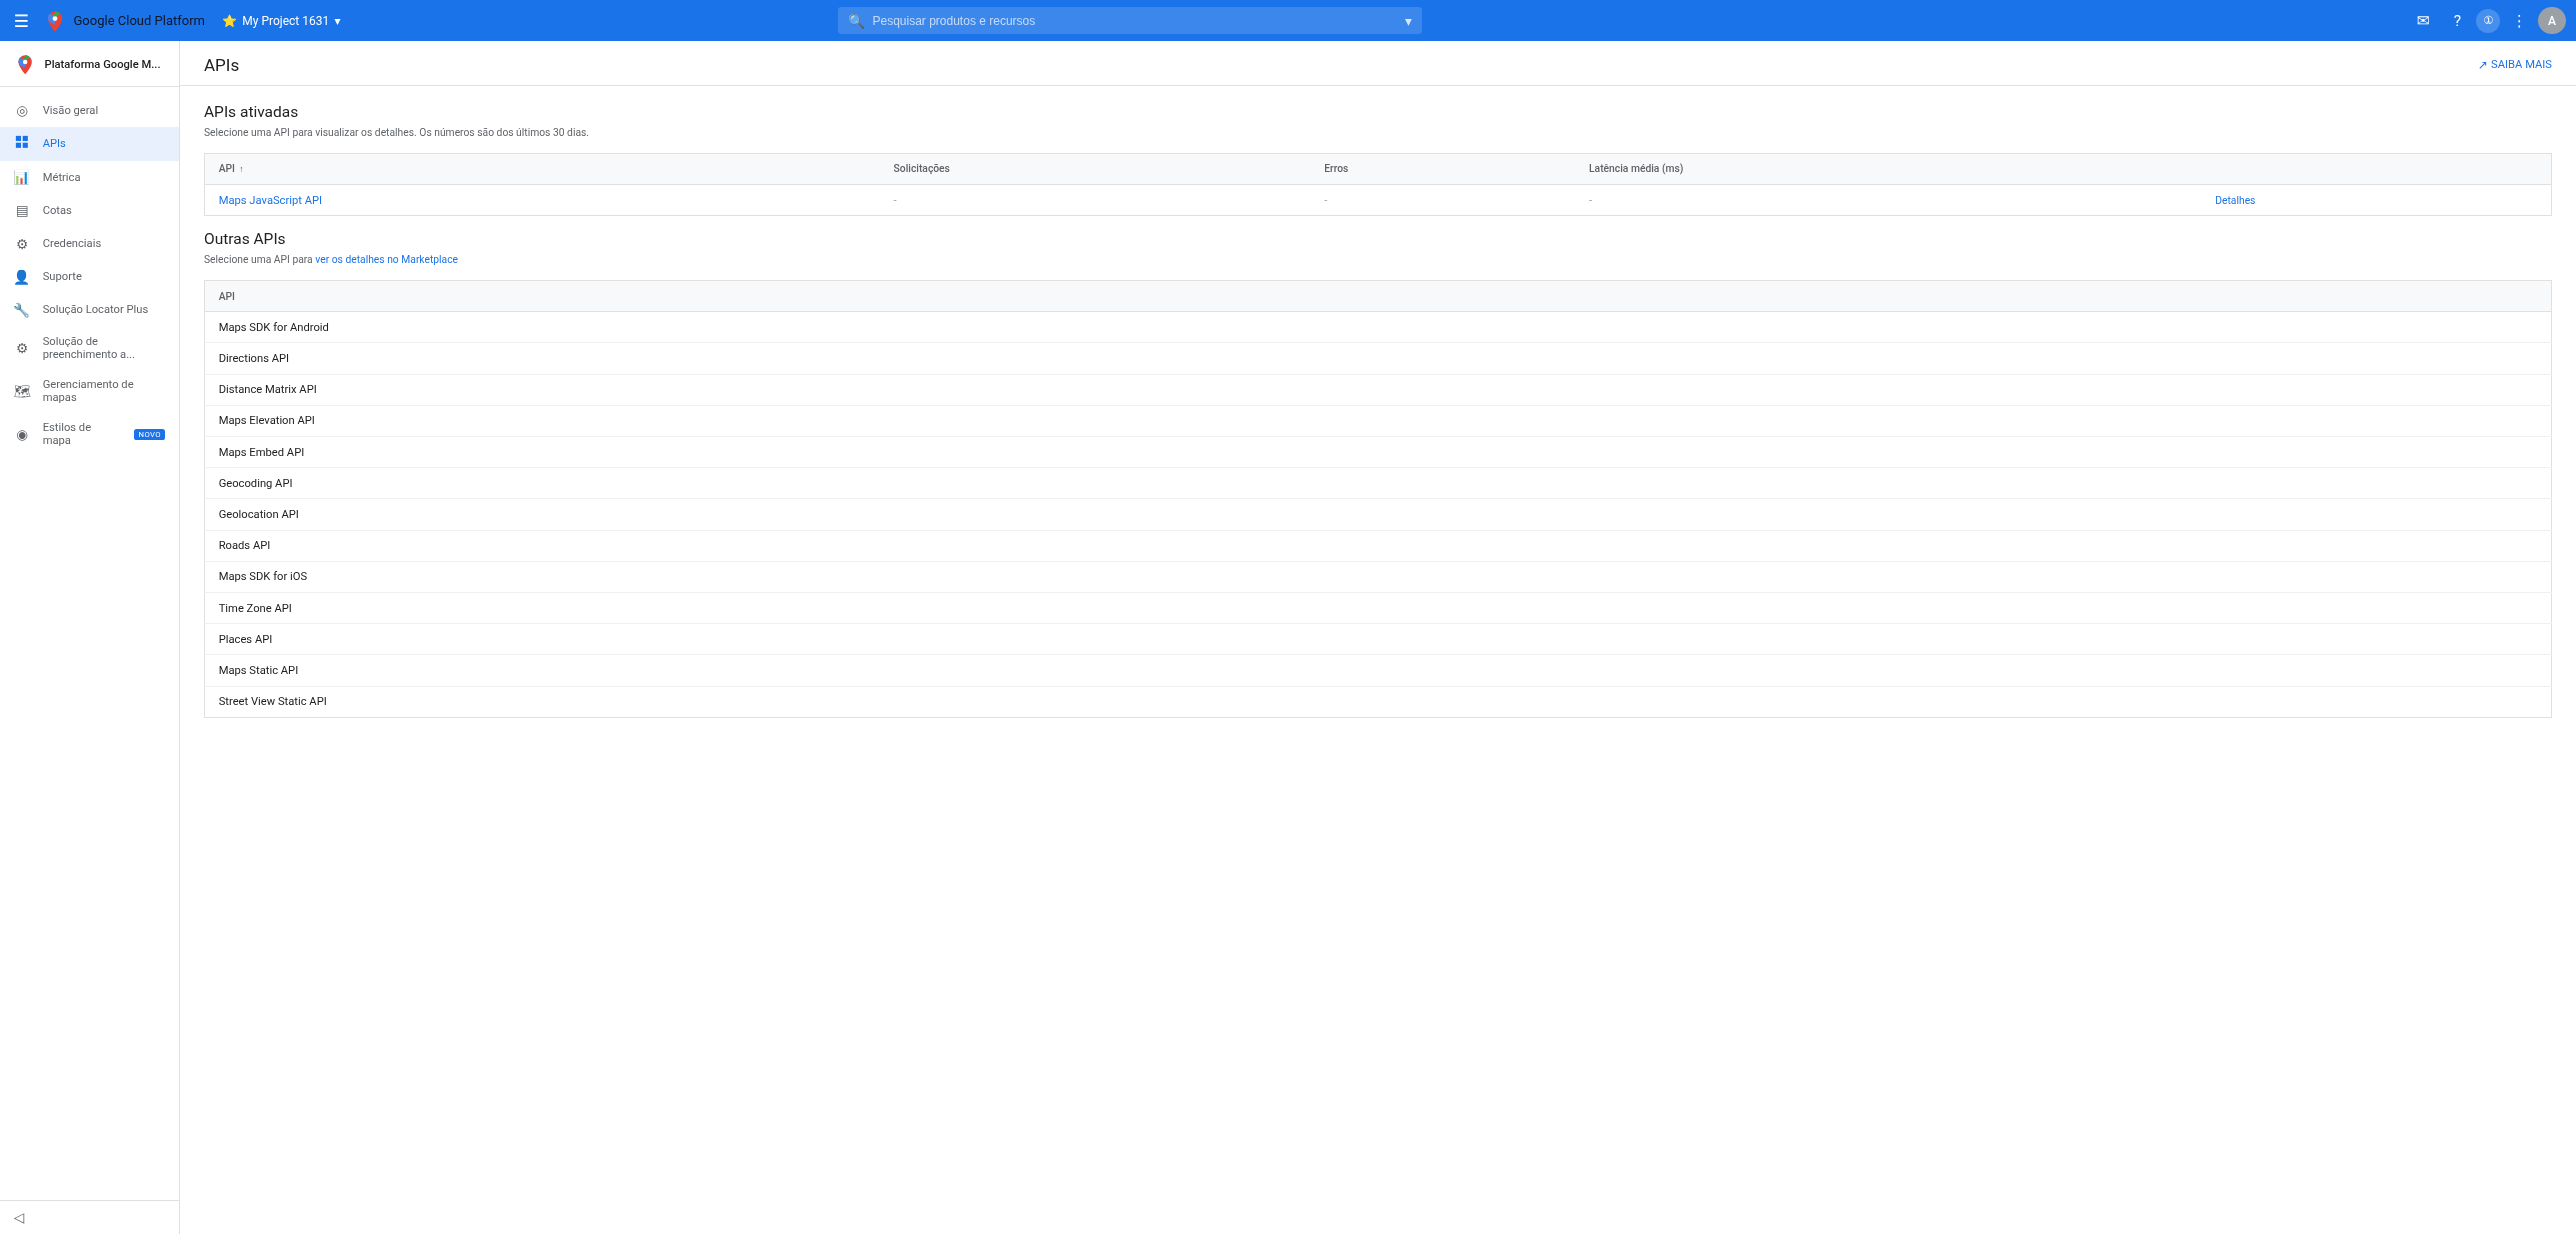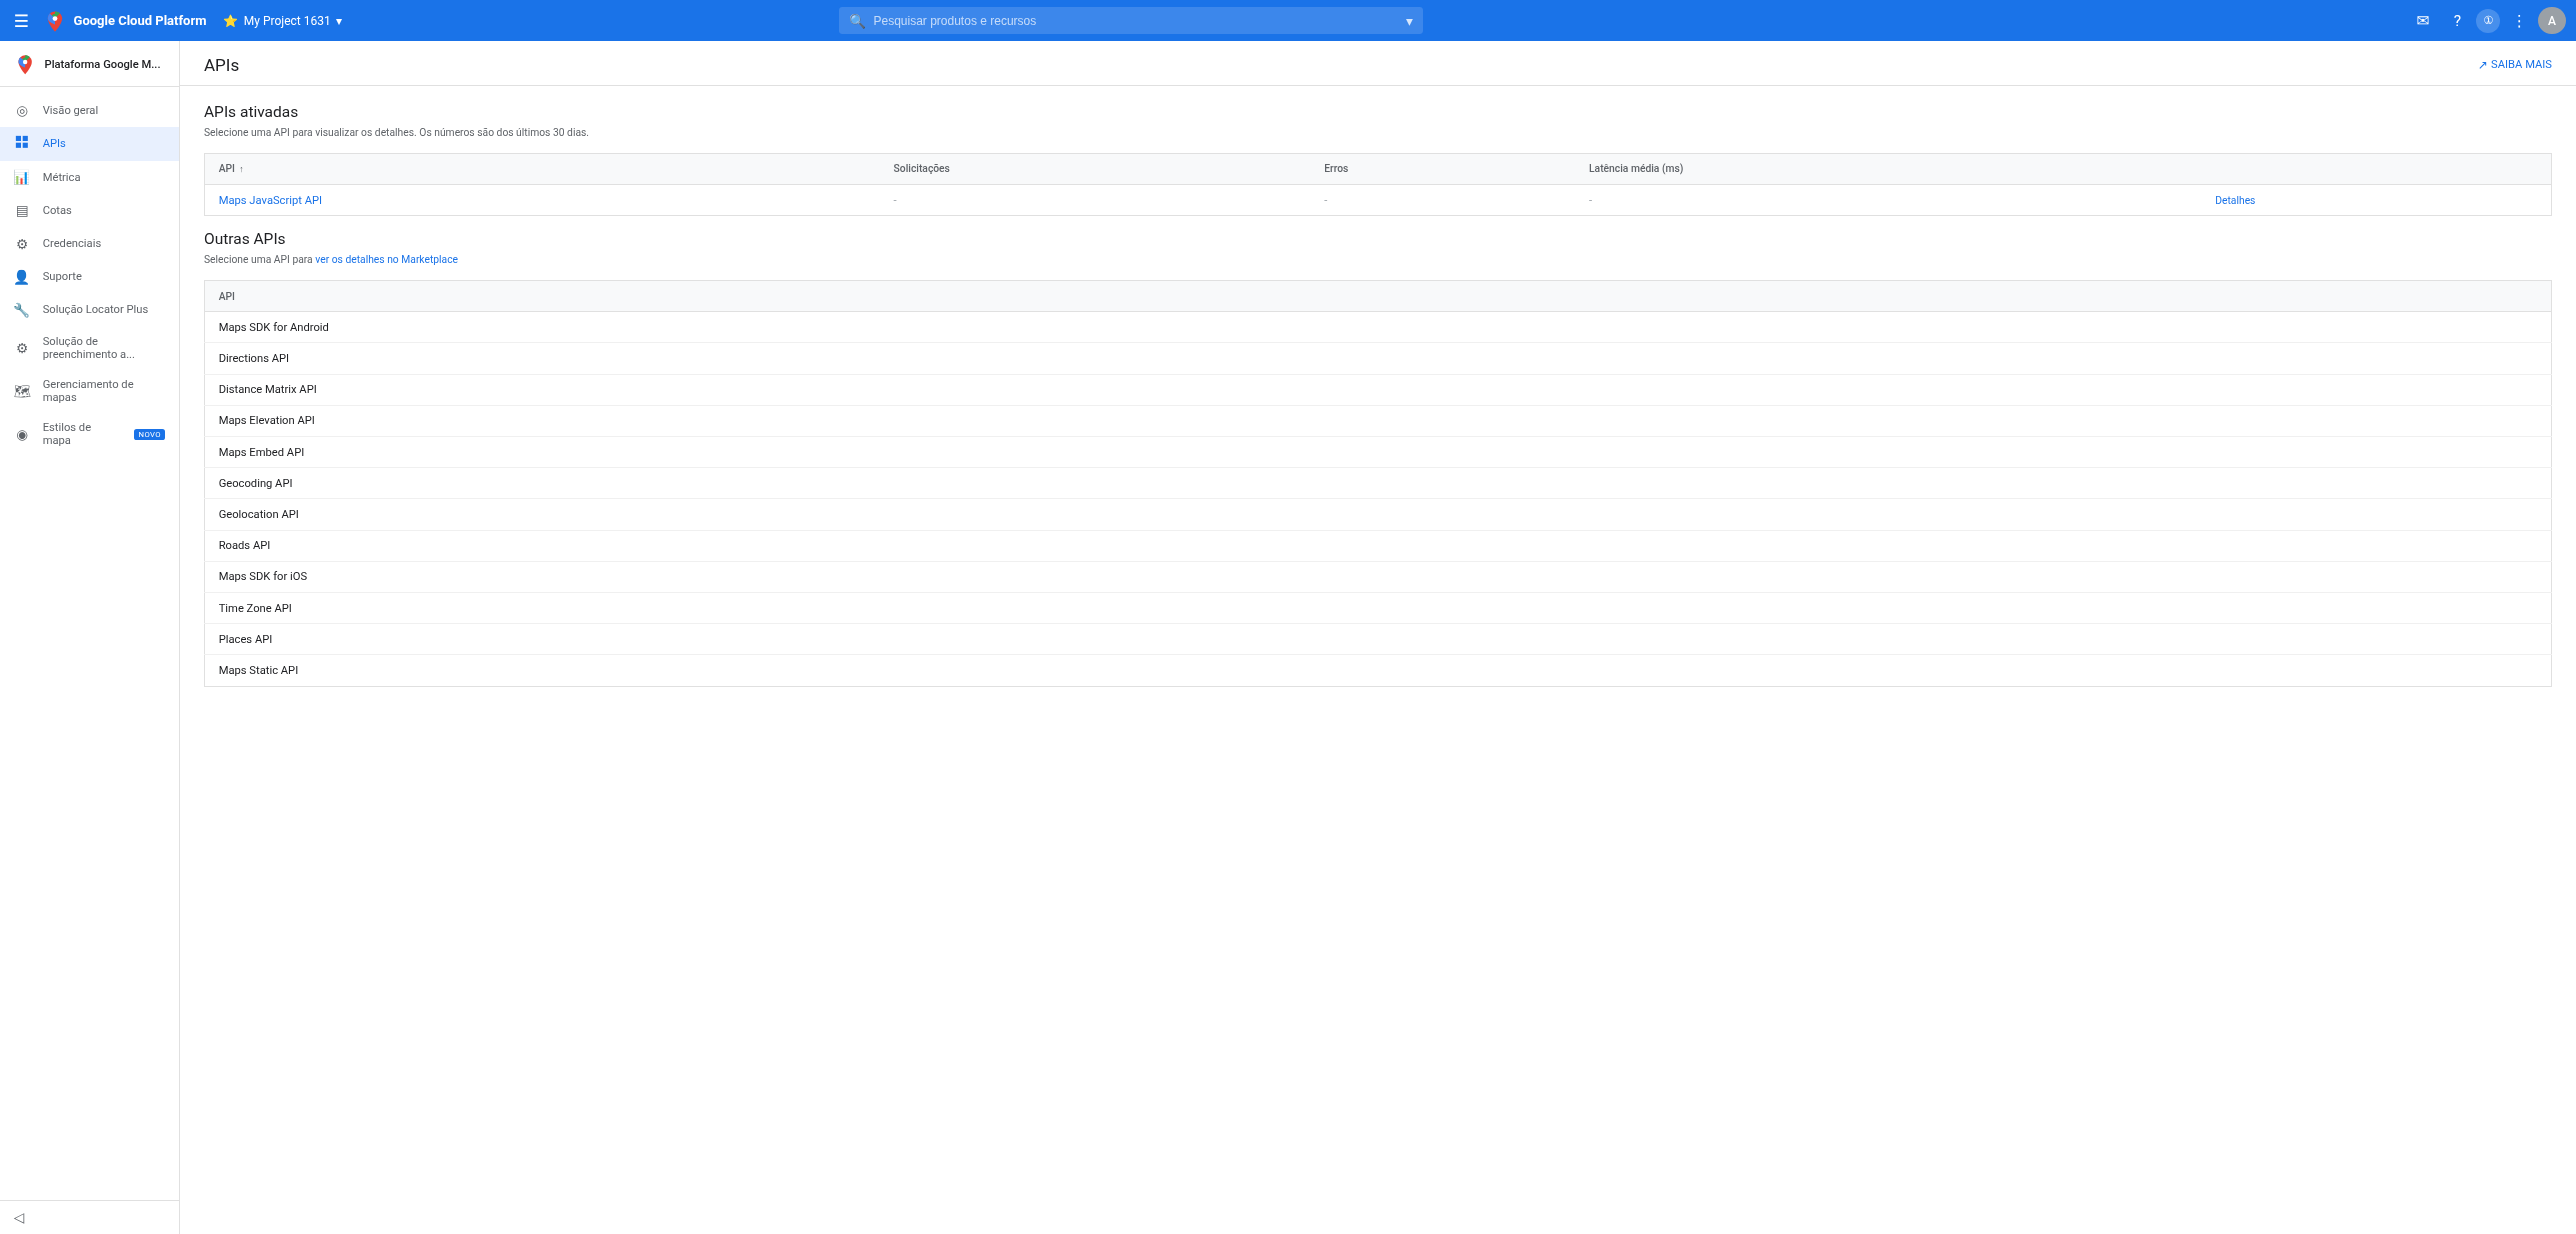"Google Cloud Platform" .topbar-title { color: #ffffff -> #0f172a; font-weight: 700 -> 400 }
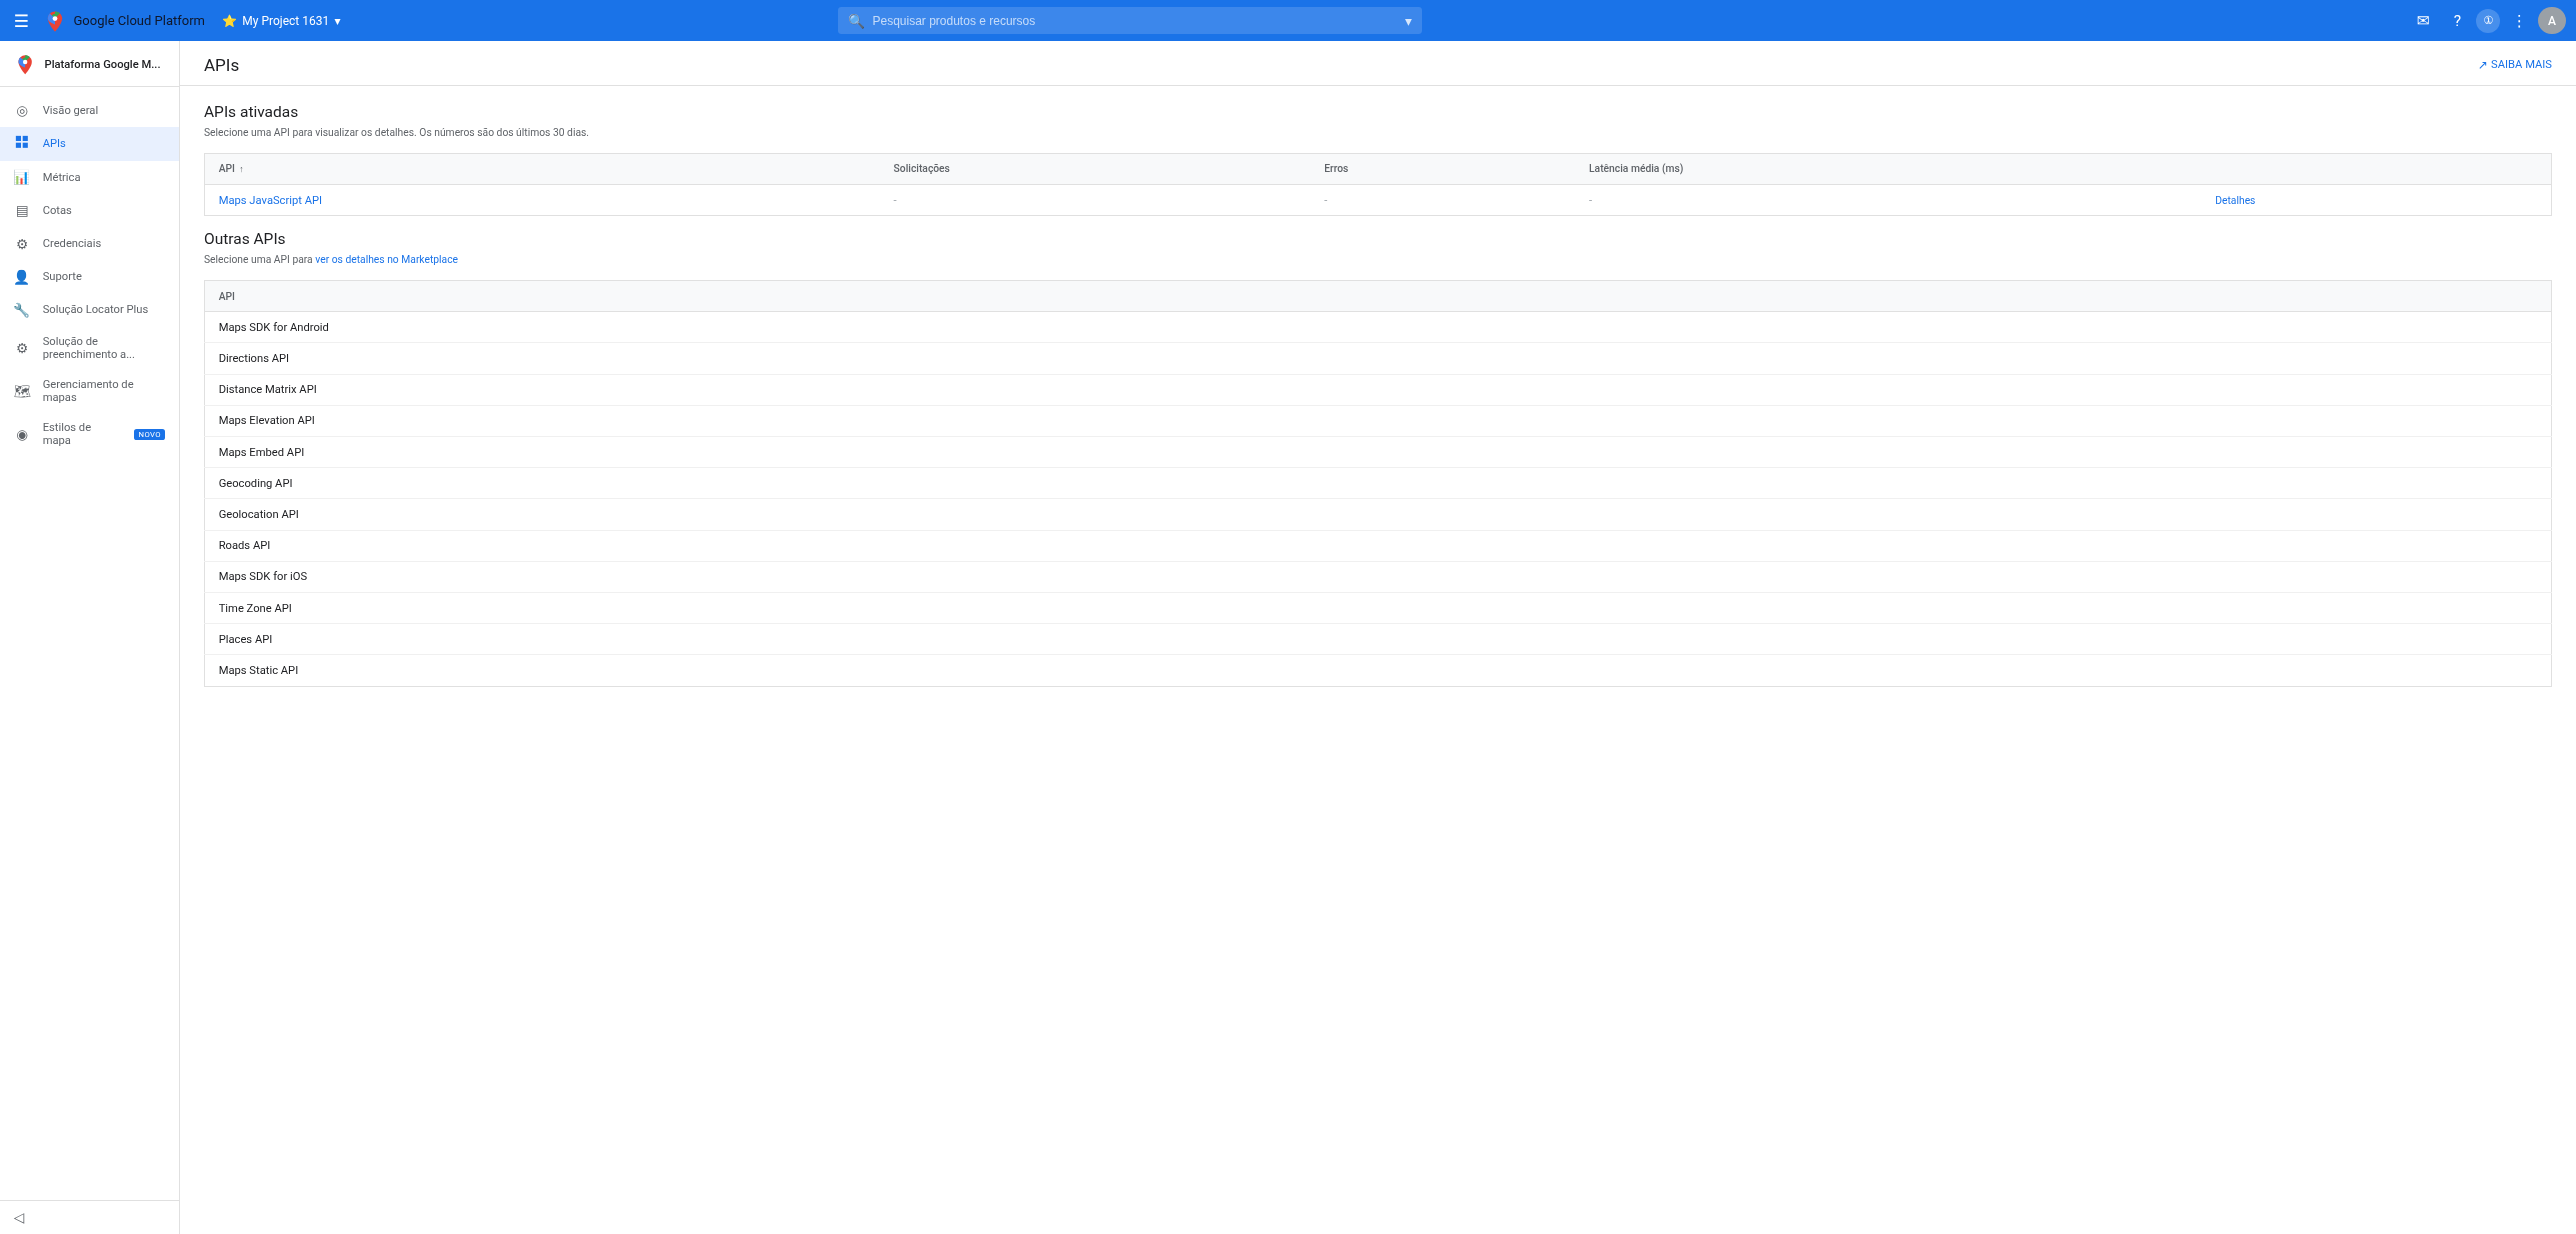"Street View Static API" tr { html: none -> <tr> <td>Street View Static API</td> </tr> }
